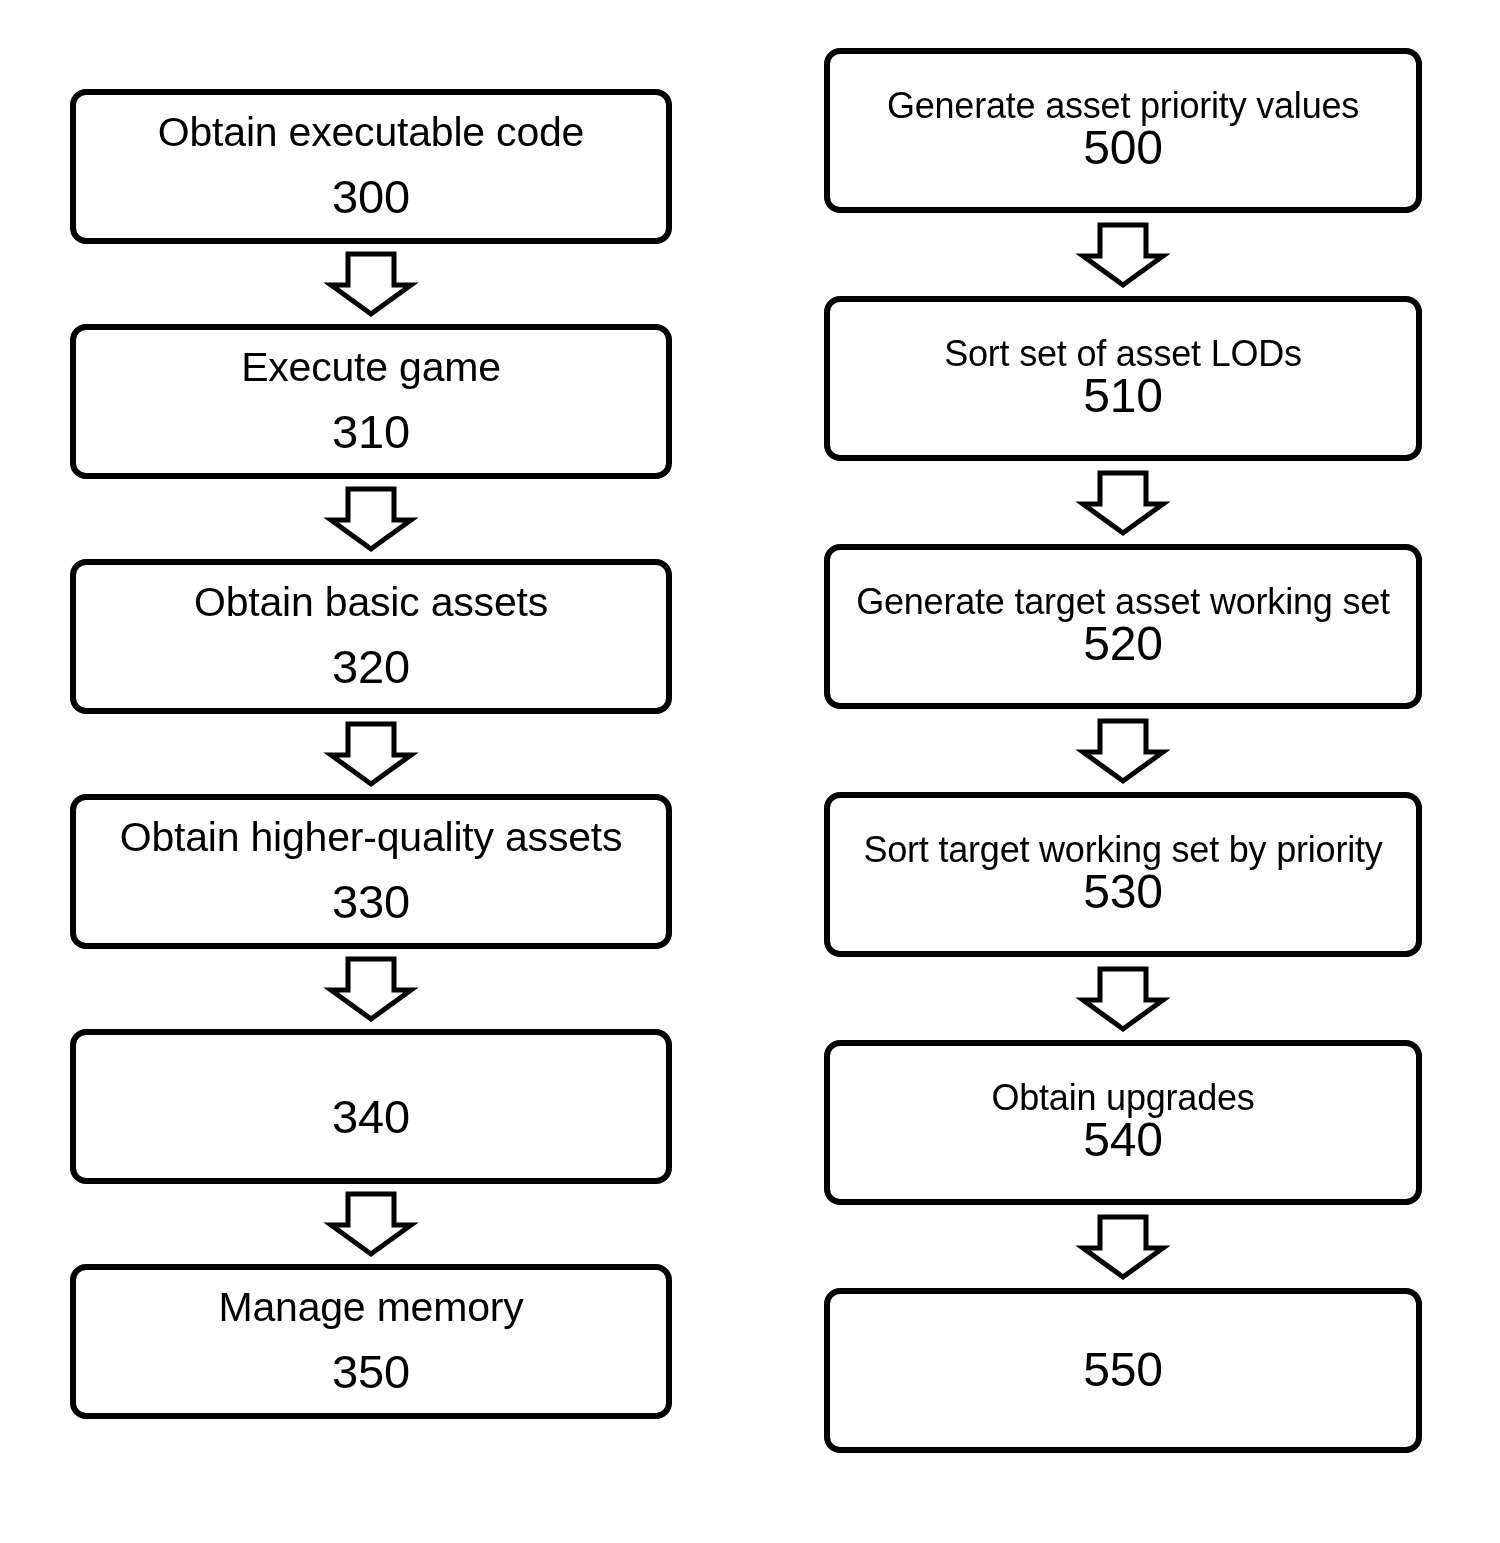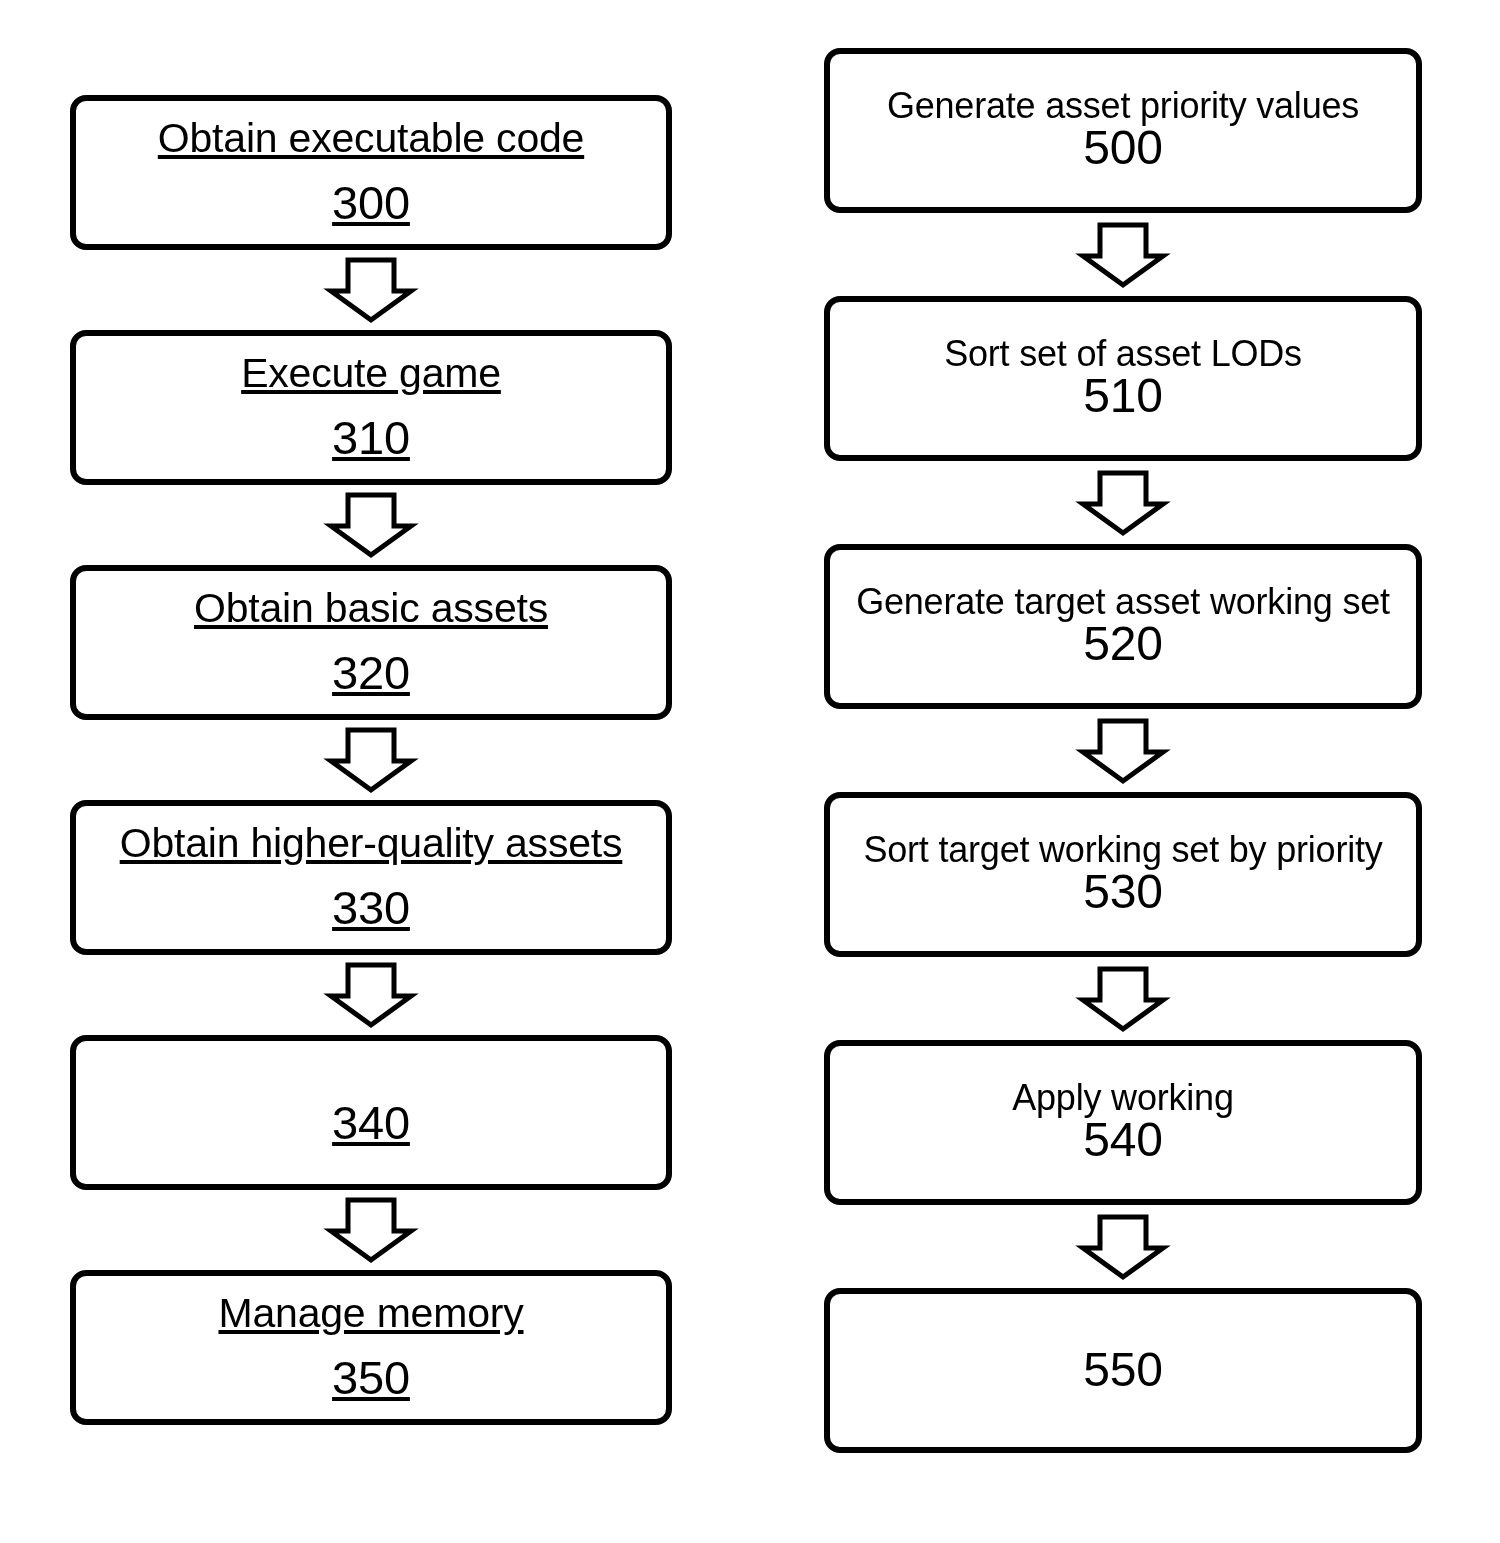"Obtain executable code" #column-left { text-decoration: underline -> none; top: 95px -> 89px }
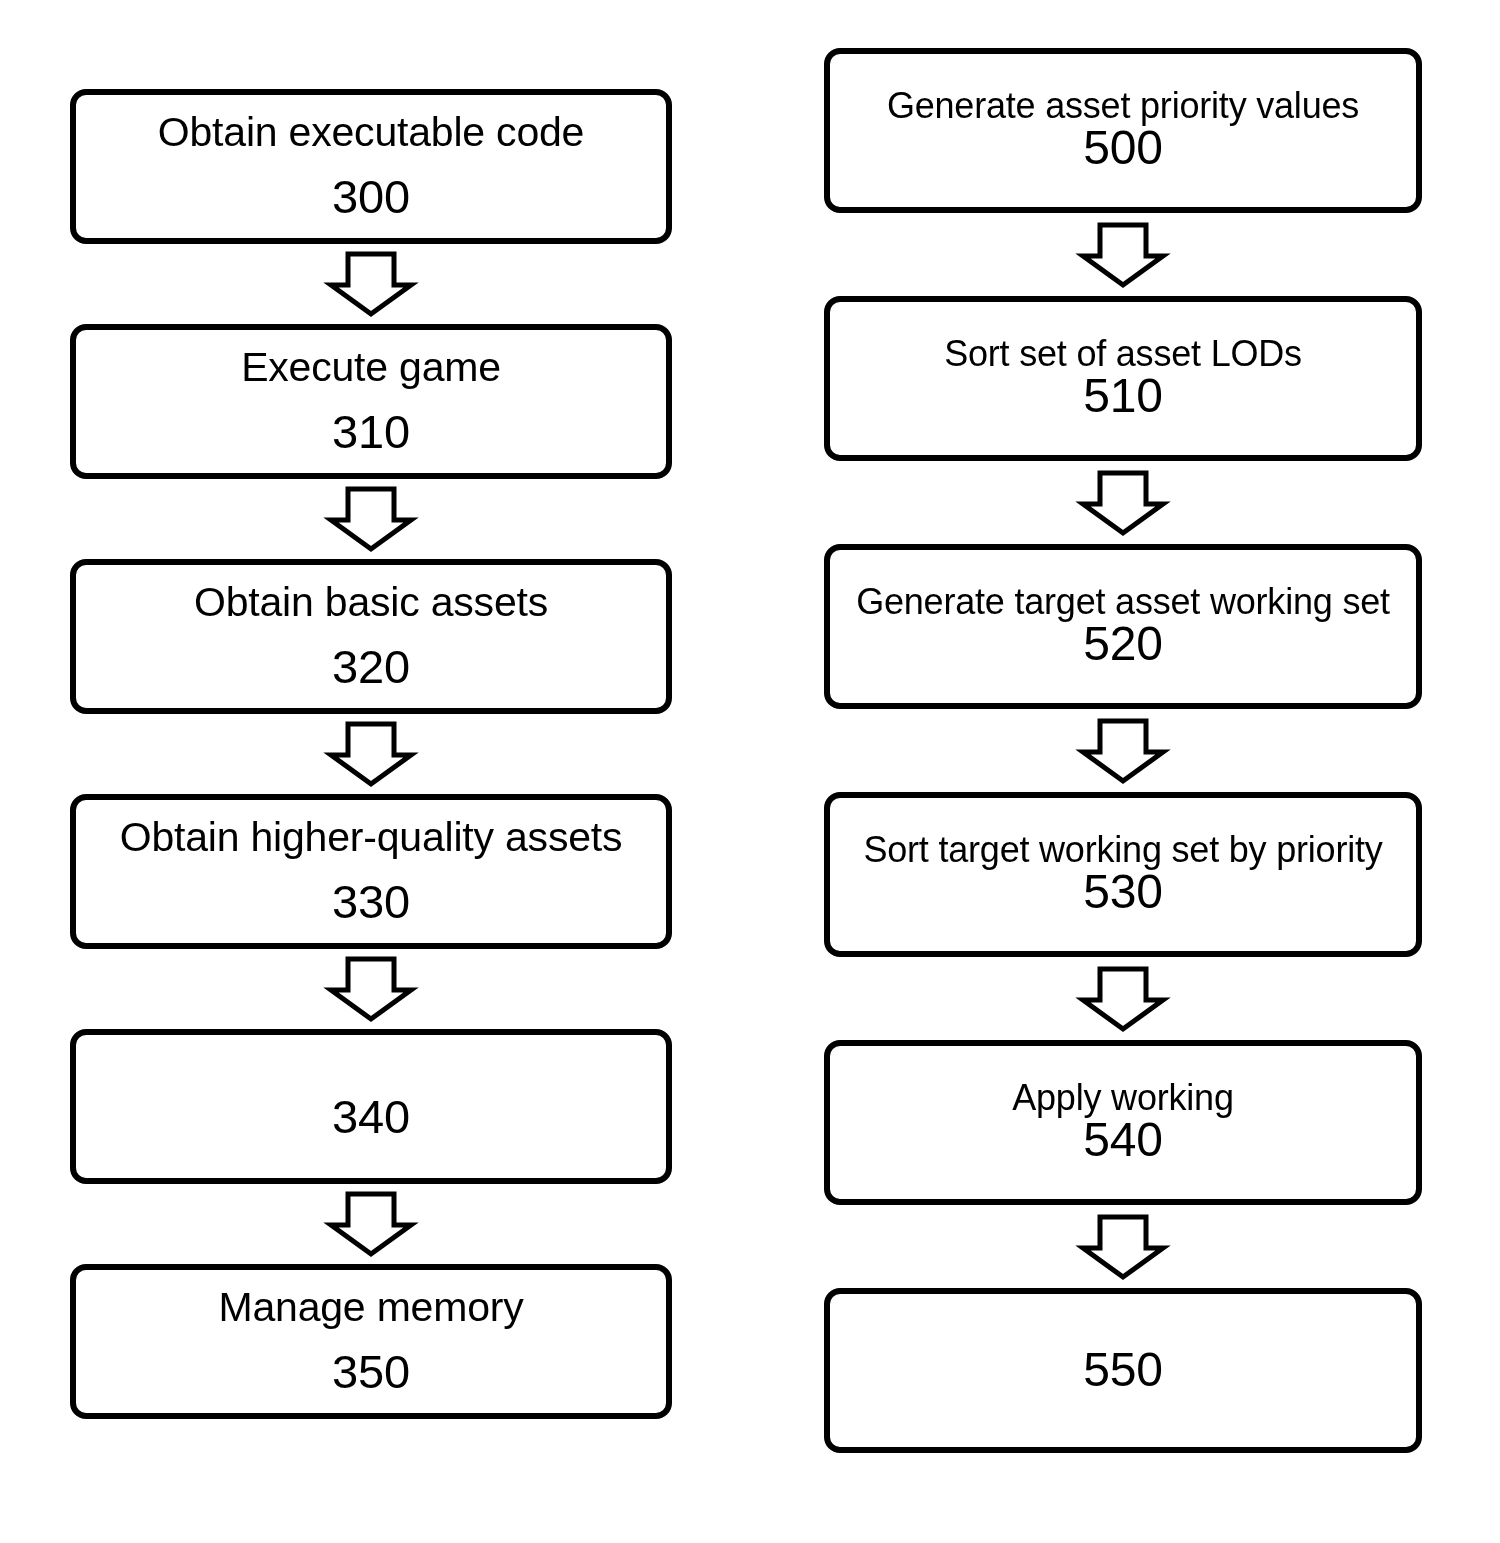"Apply working" div.node-label { text: Apply working -> Obtain upgrades }
